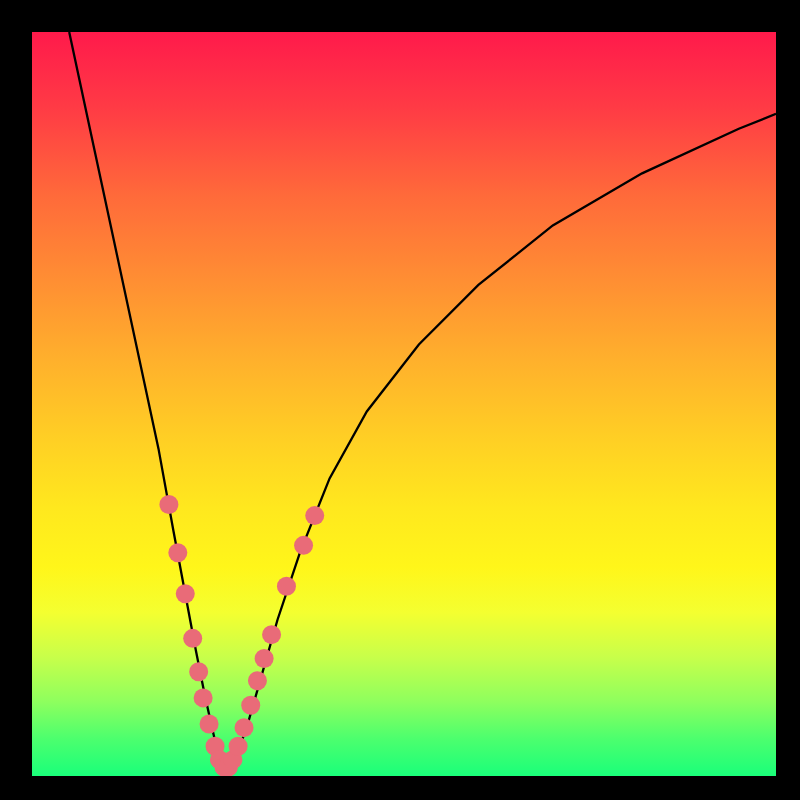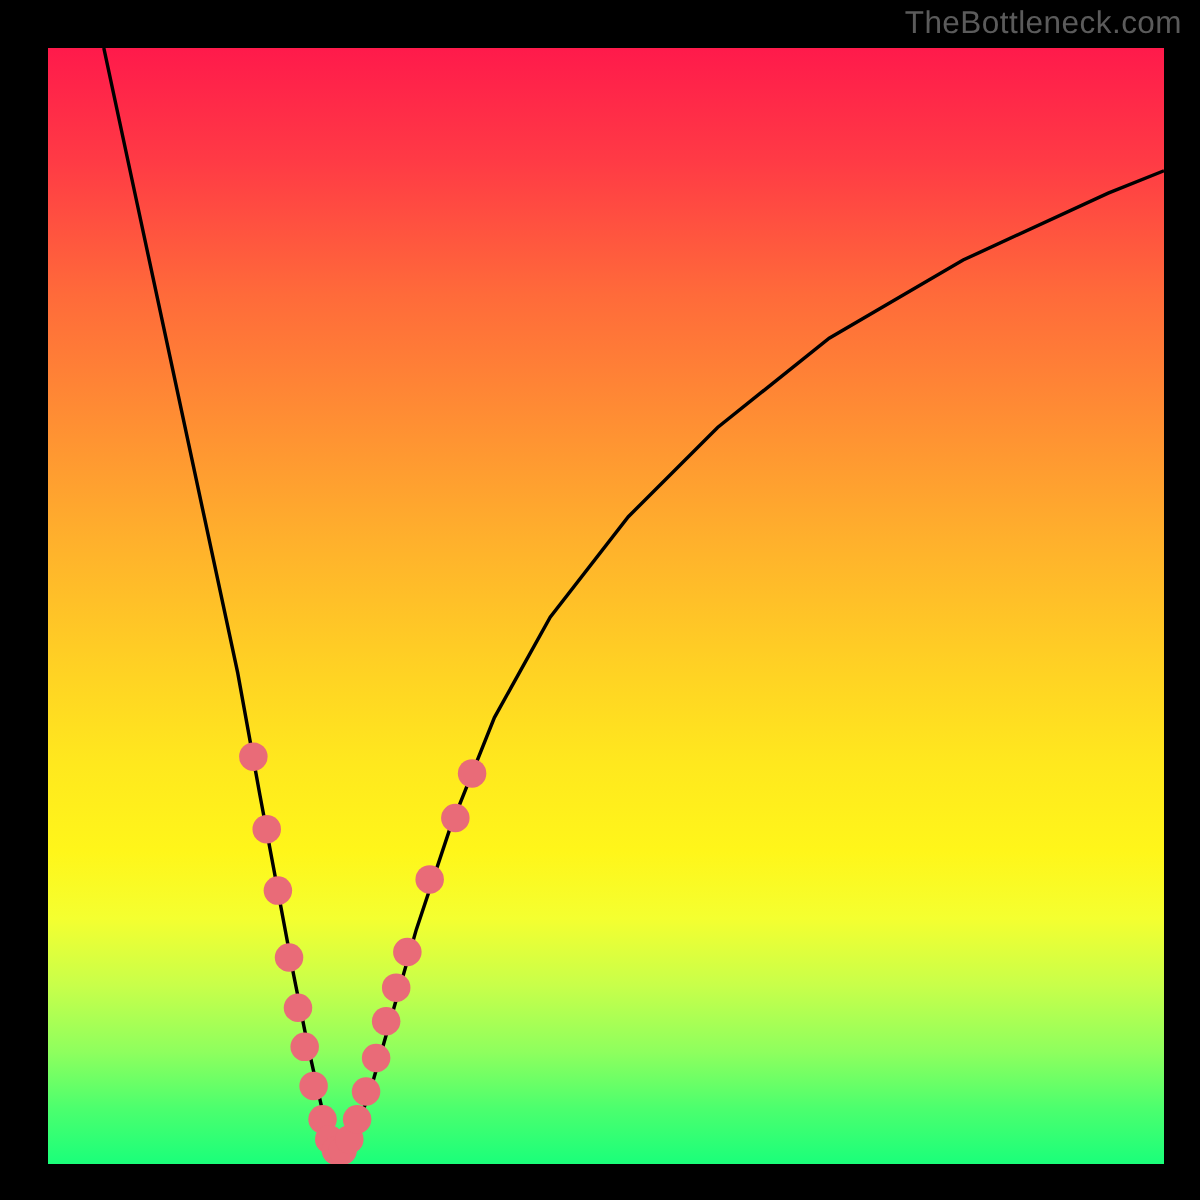"TheBottleneck.com" div.watermark { html: <div>TheBottleneck.com</div> -> none }
